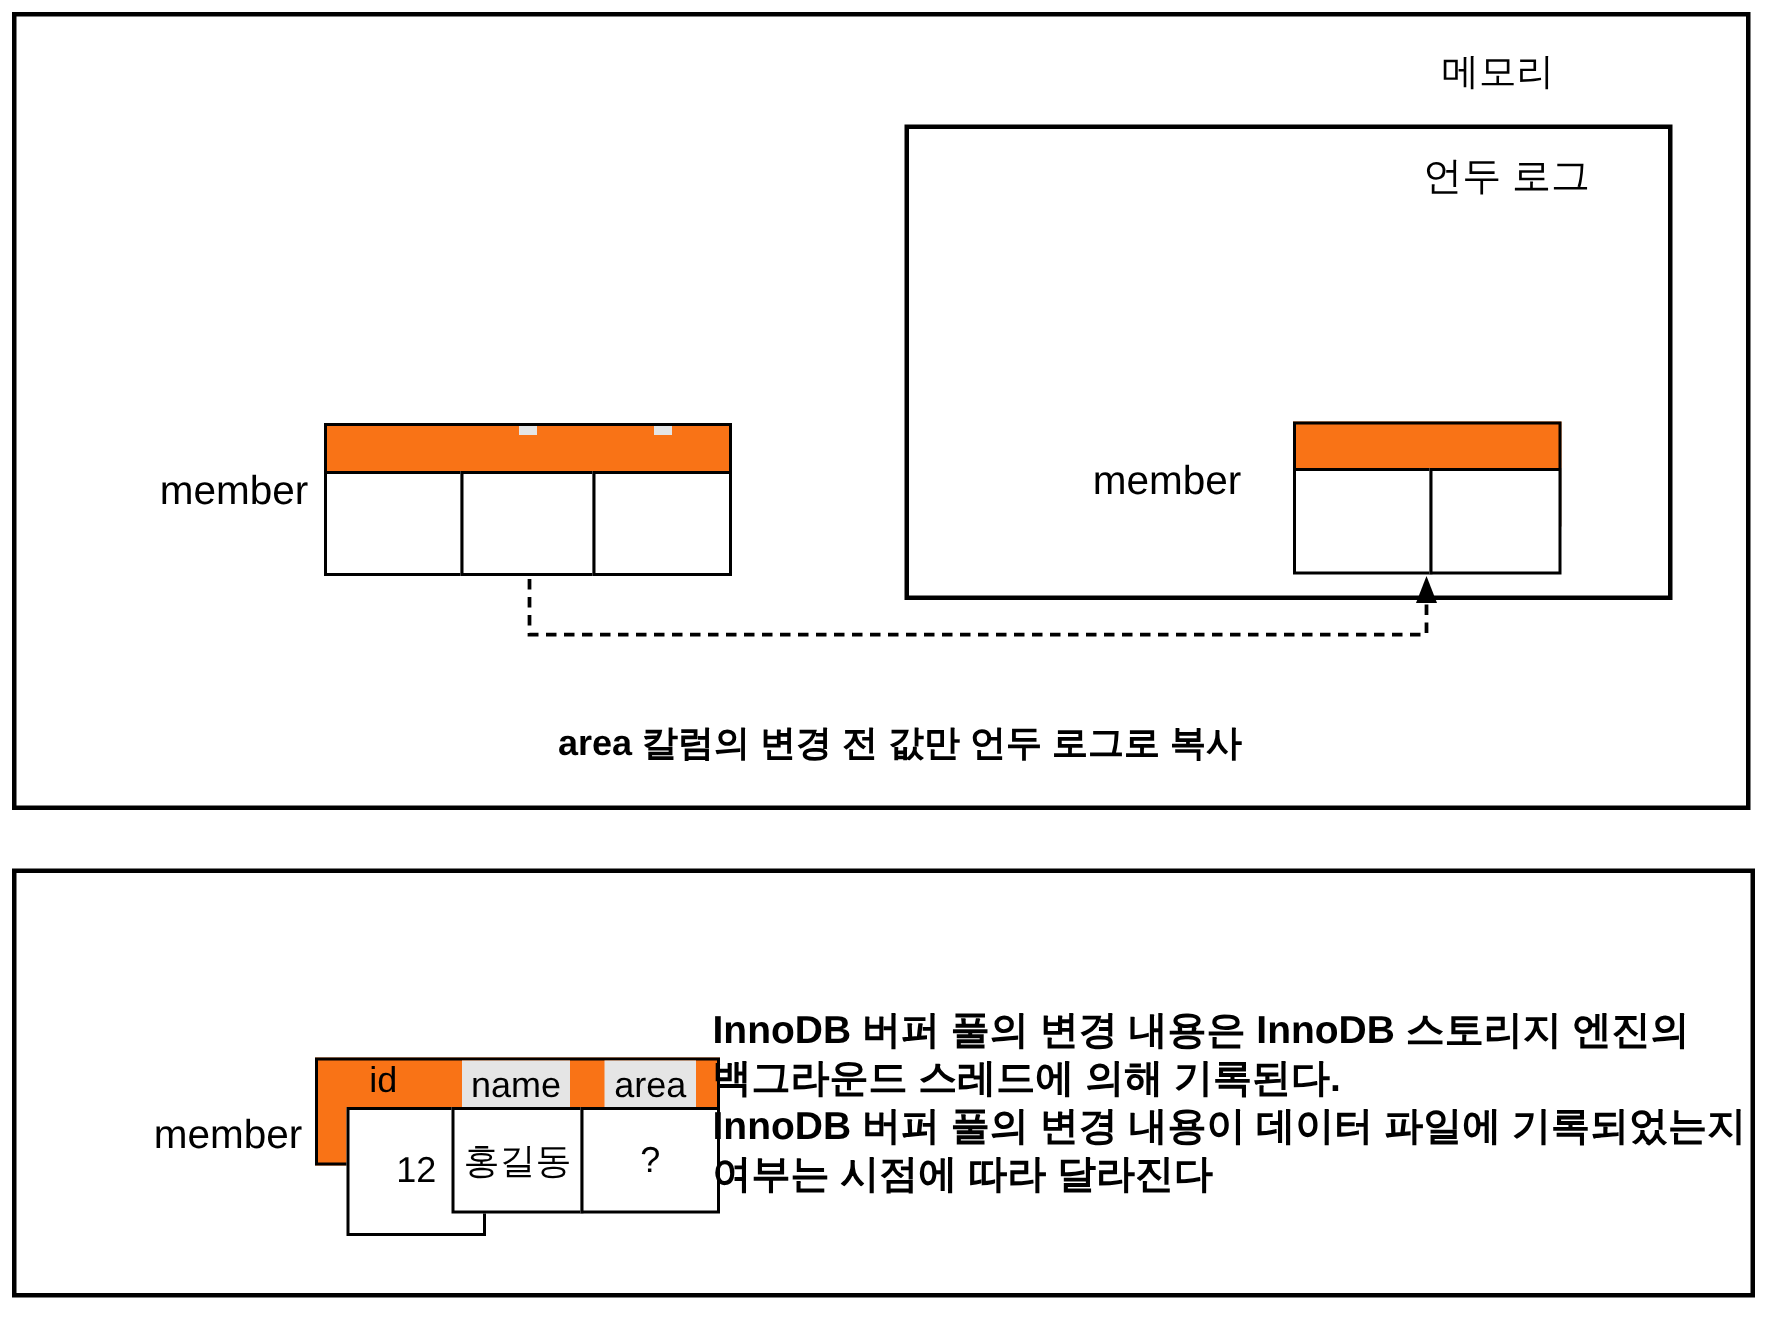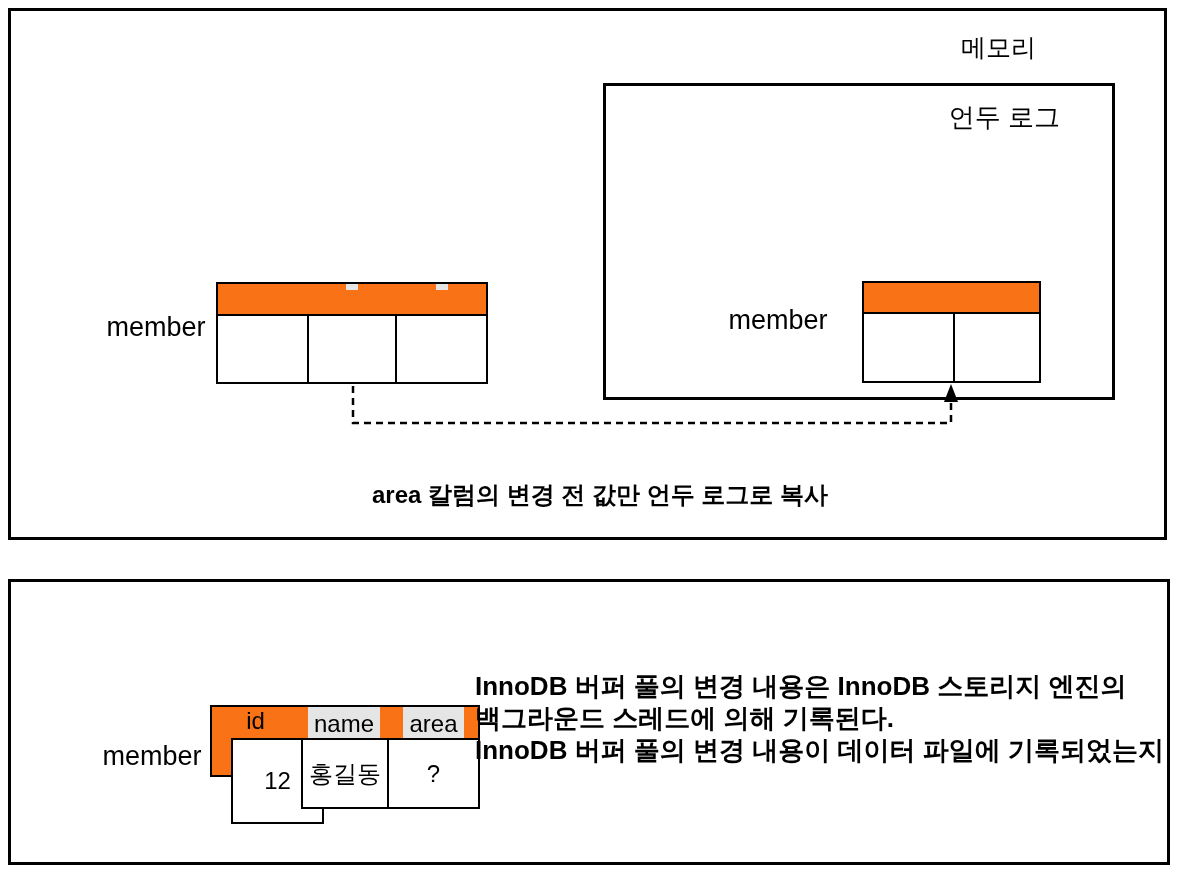"여부는 시점에 따라 달라진다" div { html: none -> <div>여부는 시점에 따라 달라진다</div> }
